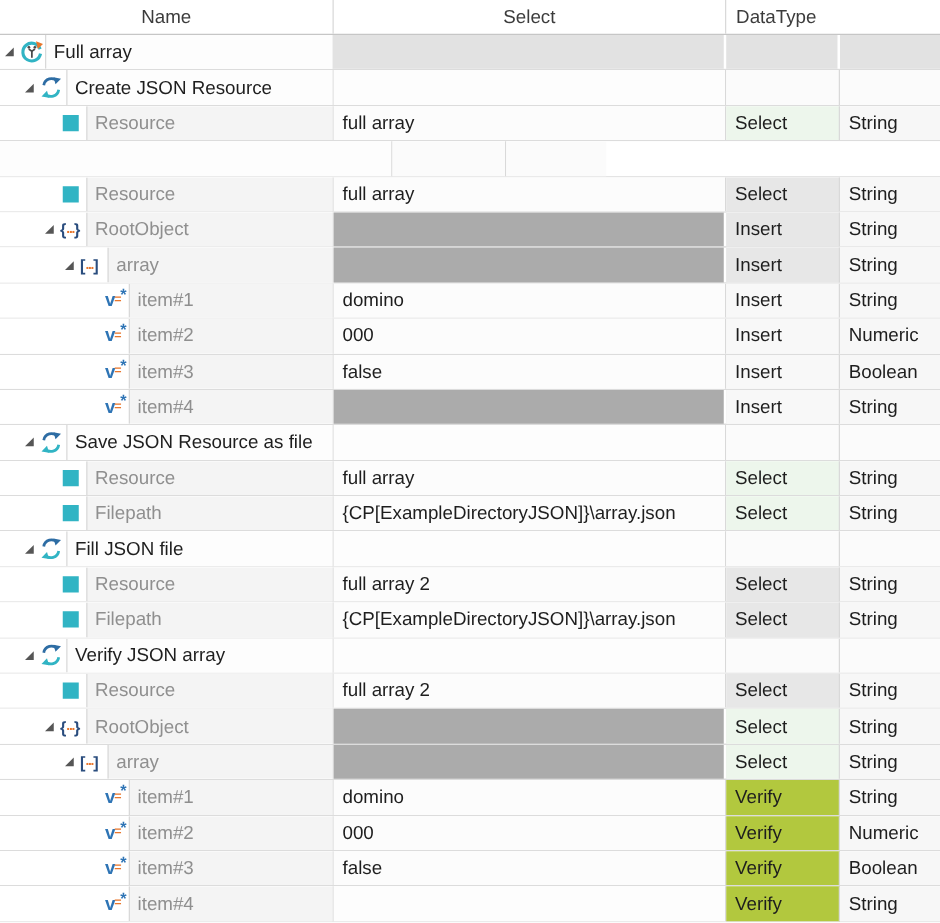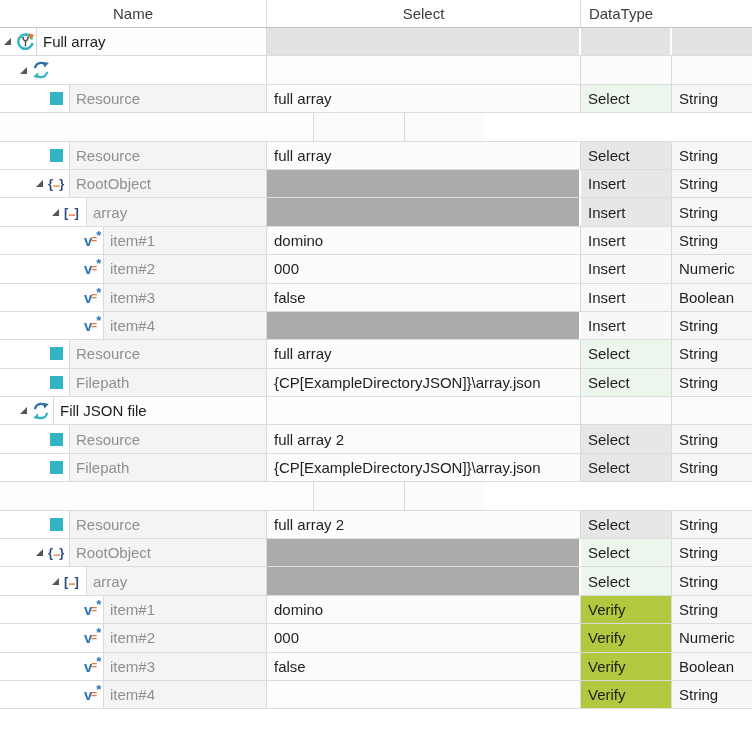"Create JSON Resource" div.namebox { html: none -> <div>Create JSON Resource</div> }
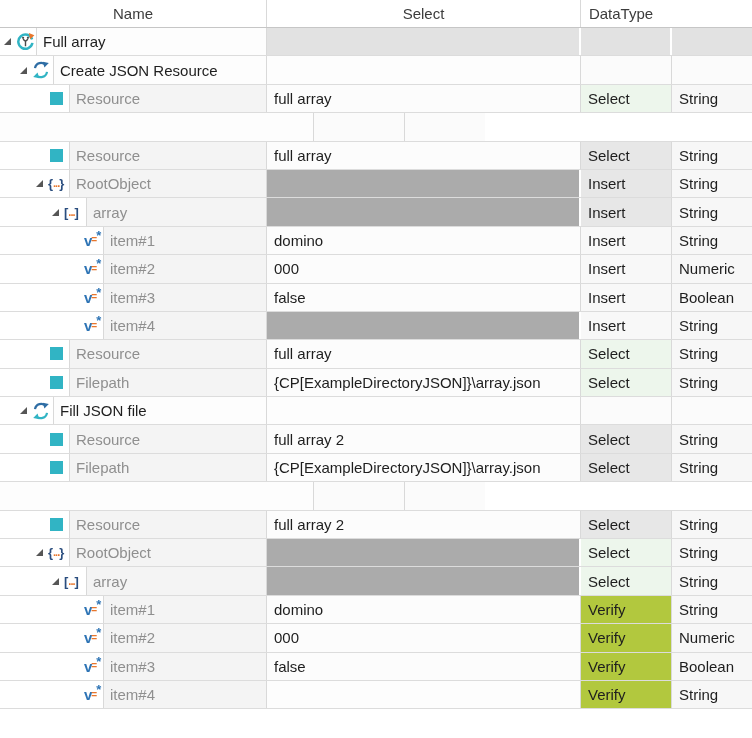"Save JSON Resource as file" div.row { html: none -> <div> <div> <span></span> <span></span> <span> <svg> <path></path> <polygon></polygon> <path></path> <polygon></polygon> </svg> </span> <div>Save JSON Resource as file</div> </div> <div></div> <div></div> <div></div> </div> }
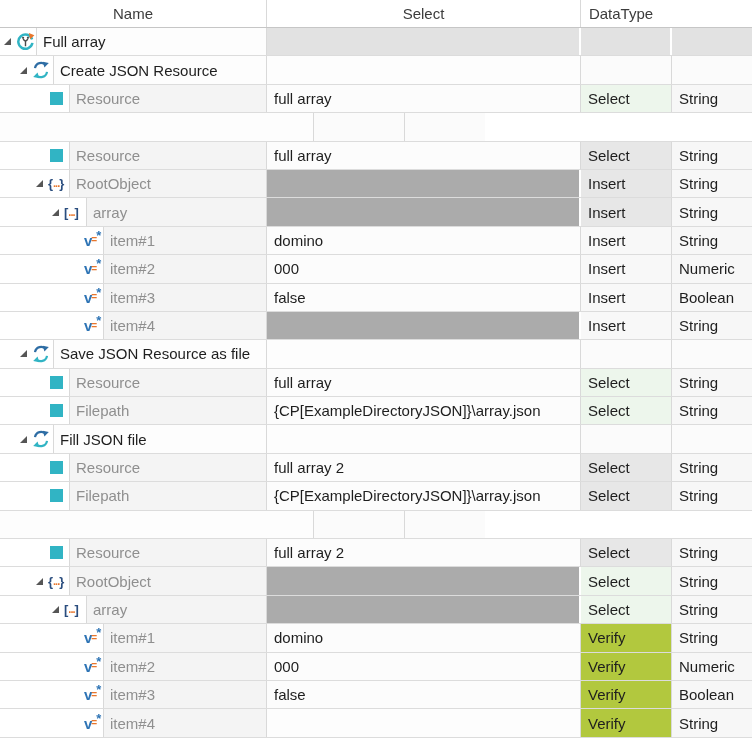"Verify JSON array" div.tree { html: none -> <div> <span></span> <span></span> <span> <svg> <path></path> <polygon></polygon> <path></path> <polygon></polygon> </svg> </span> <div>Verify JSON array</div> </div> }
